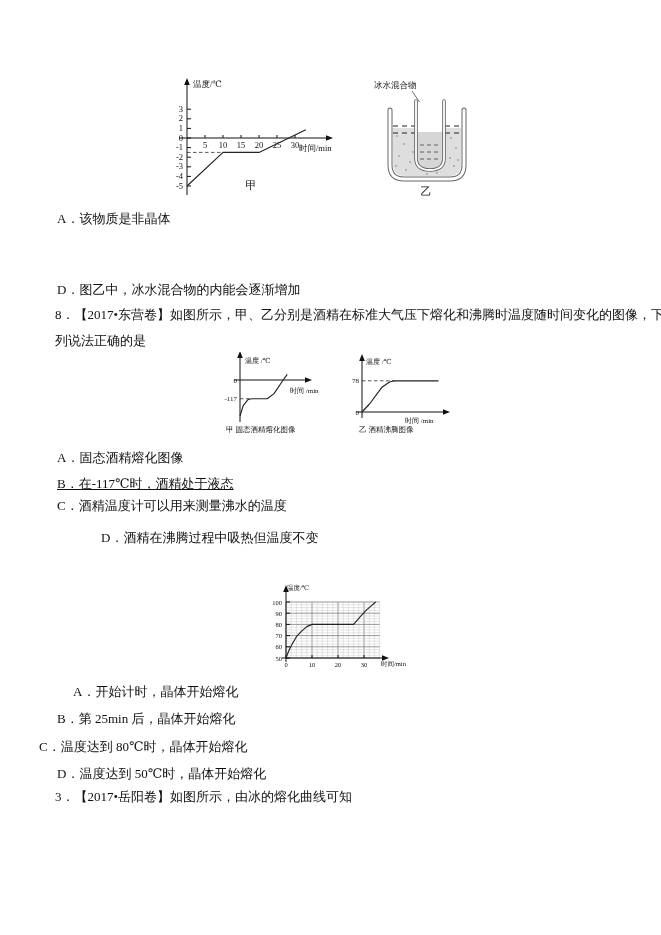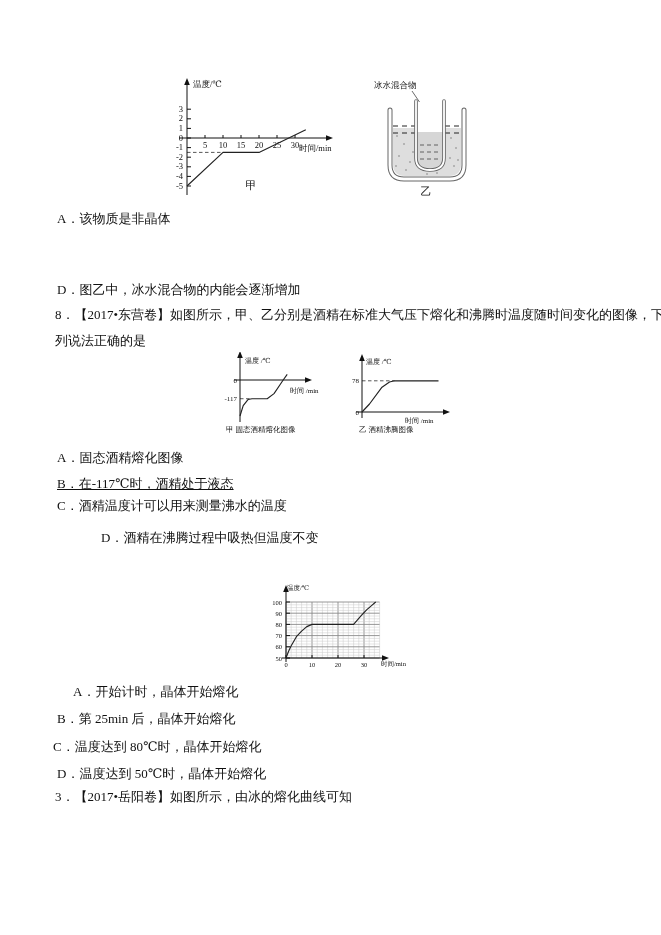"C．温度达到 80℃时，晶体开始熔化" div.t { left: 53px -> 39px }
